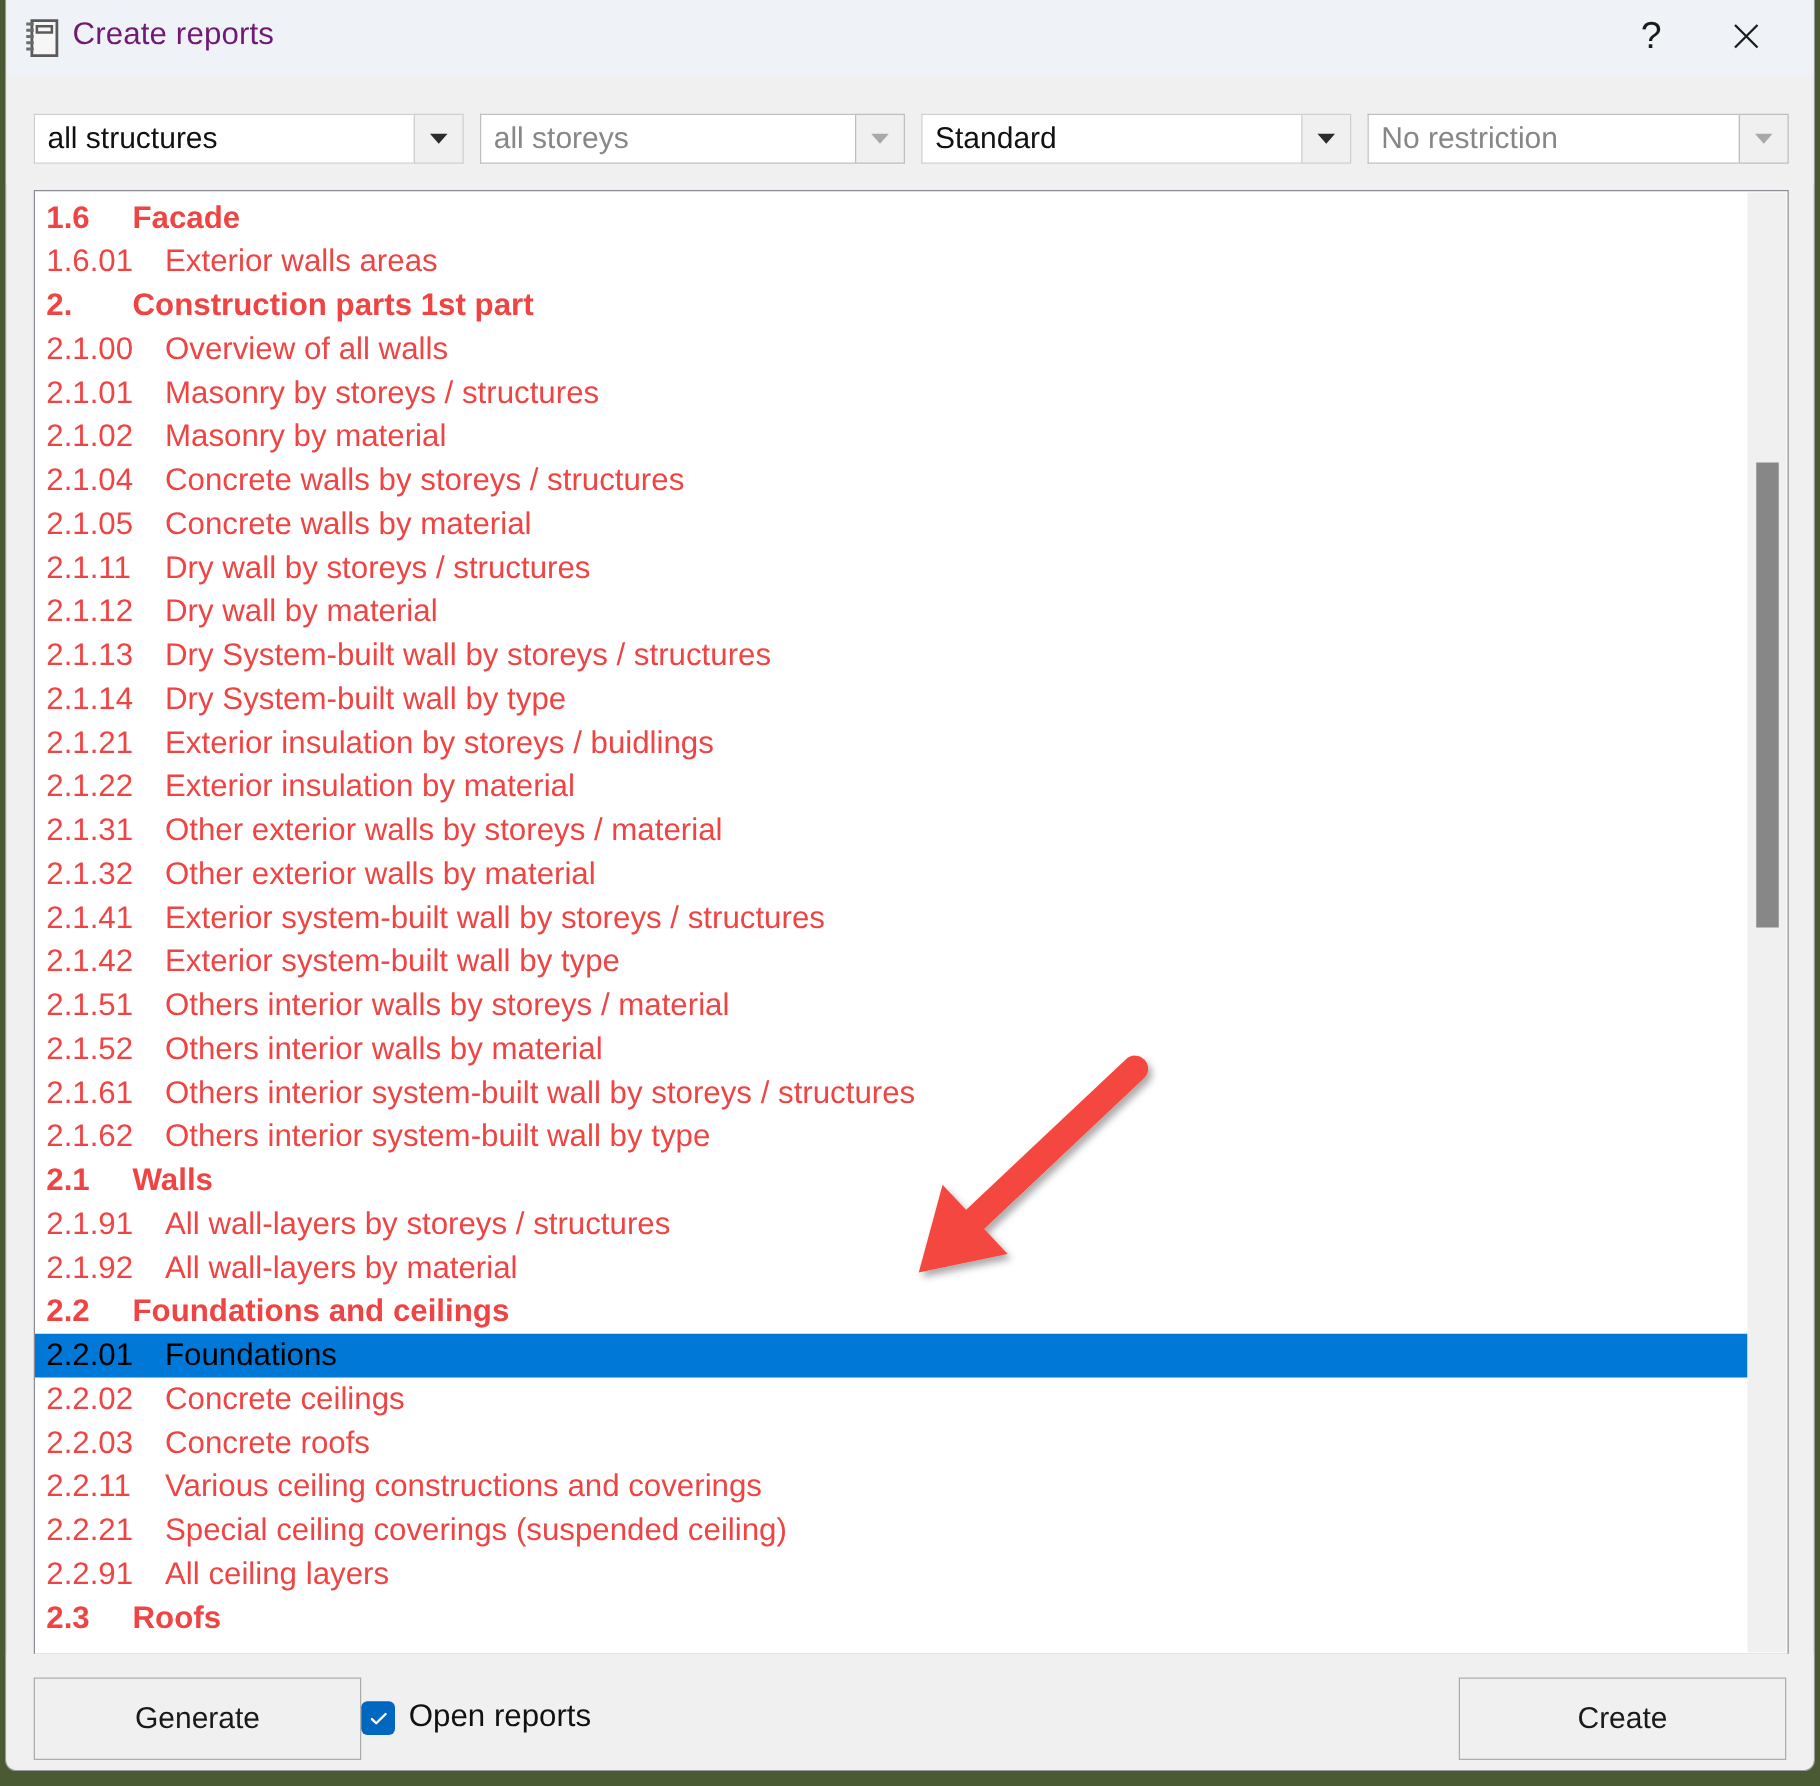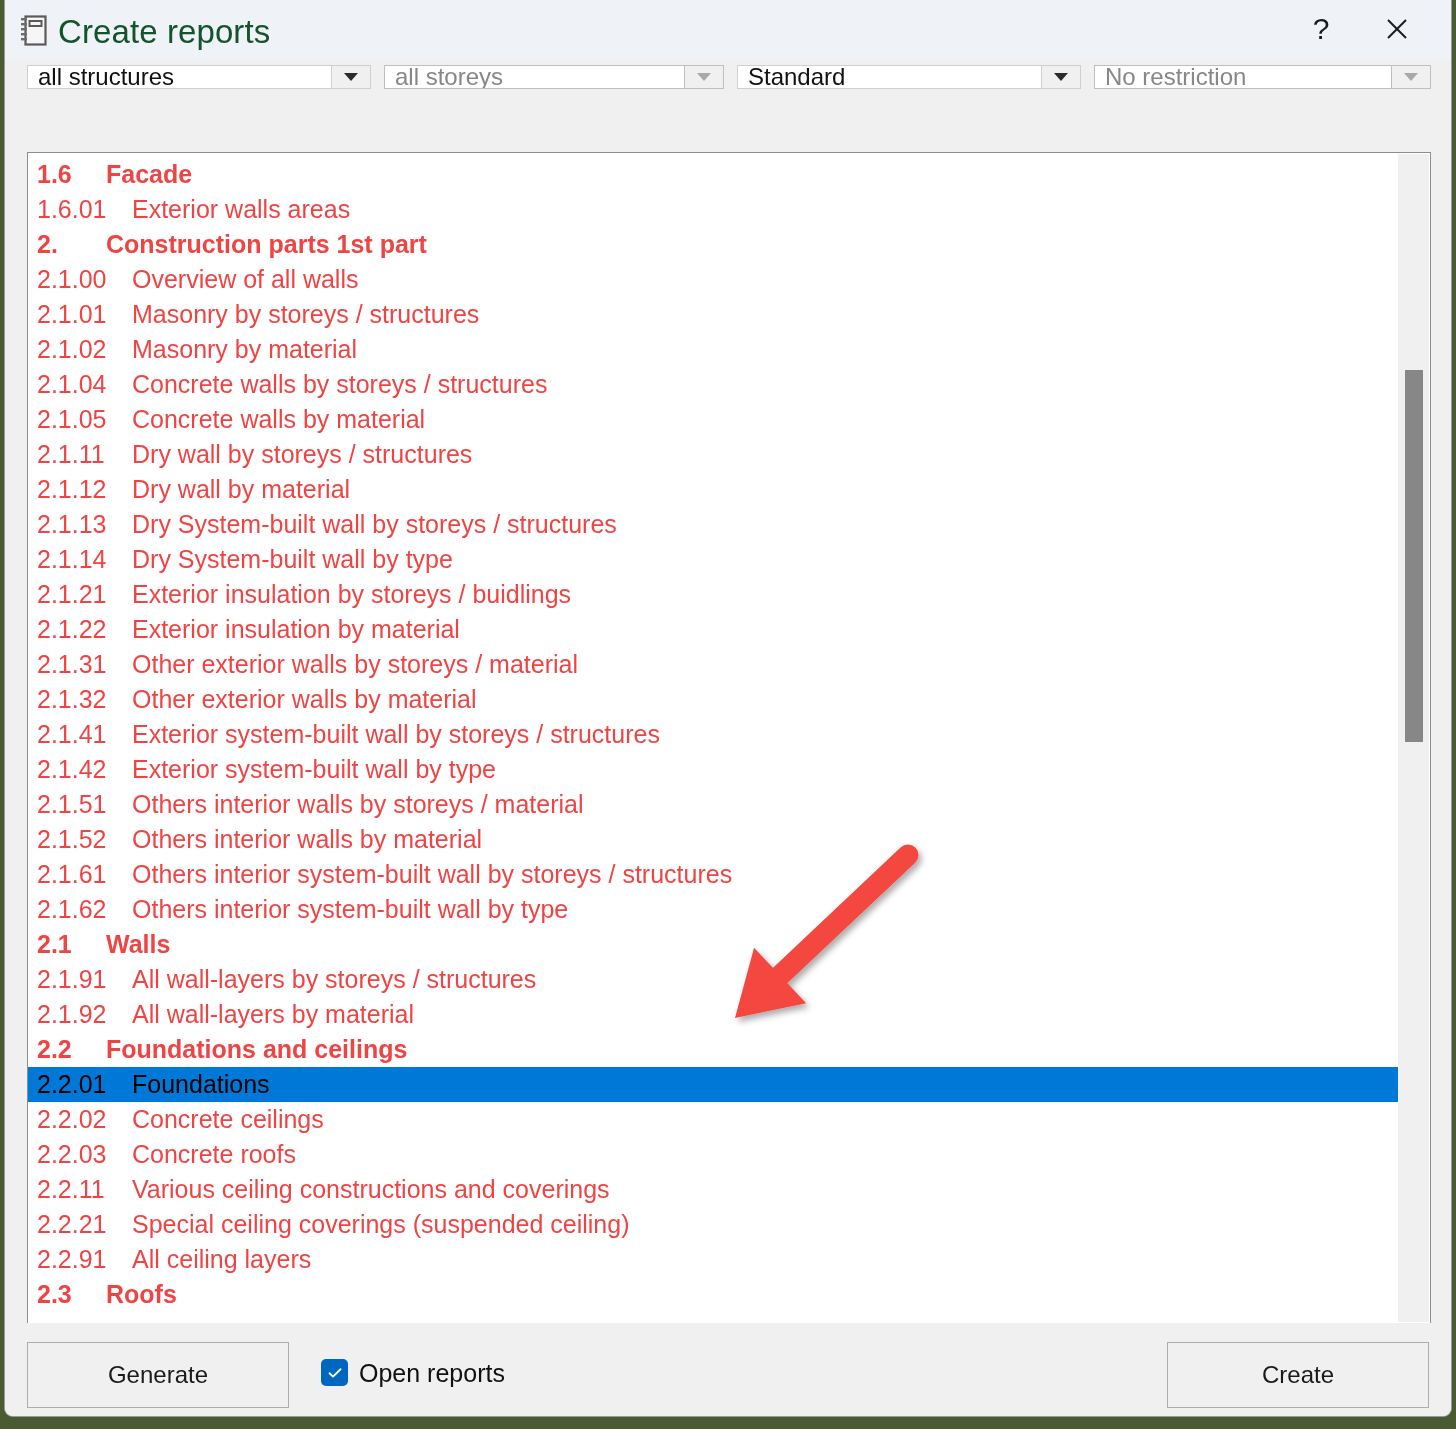"Create reports" .title-text { color: #14532d -> #701a75; font-size: 33px -> 25px }
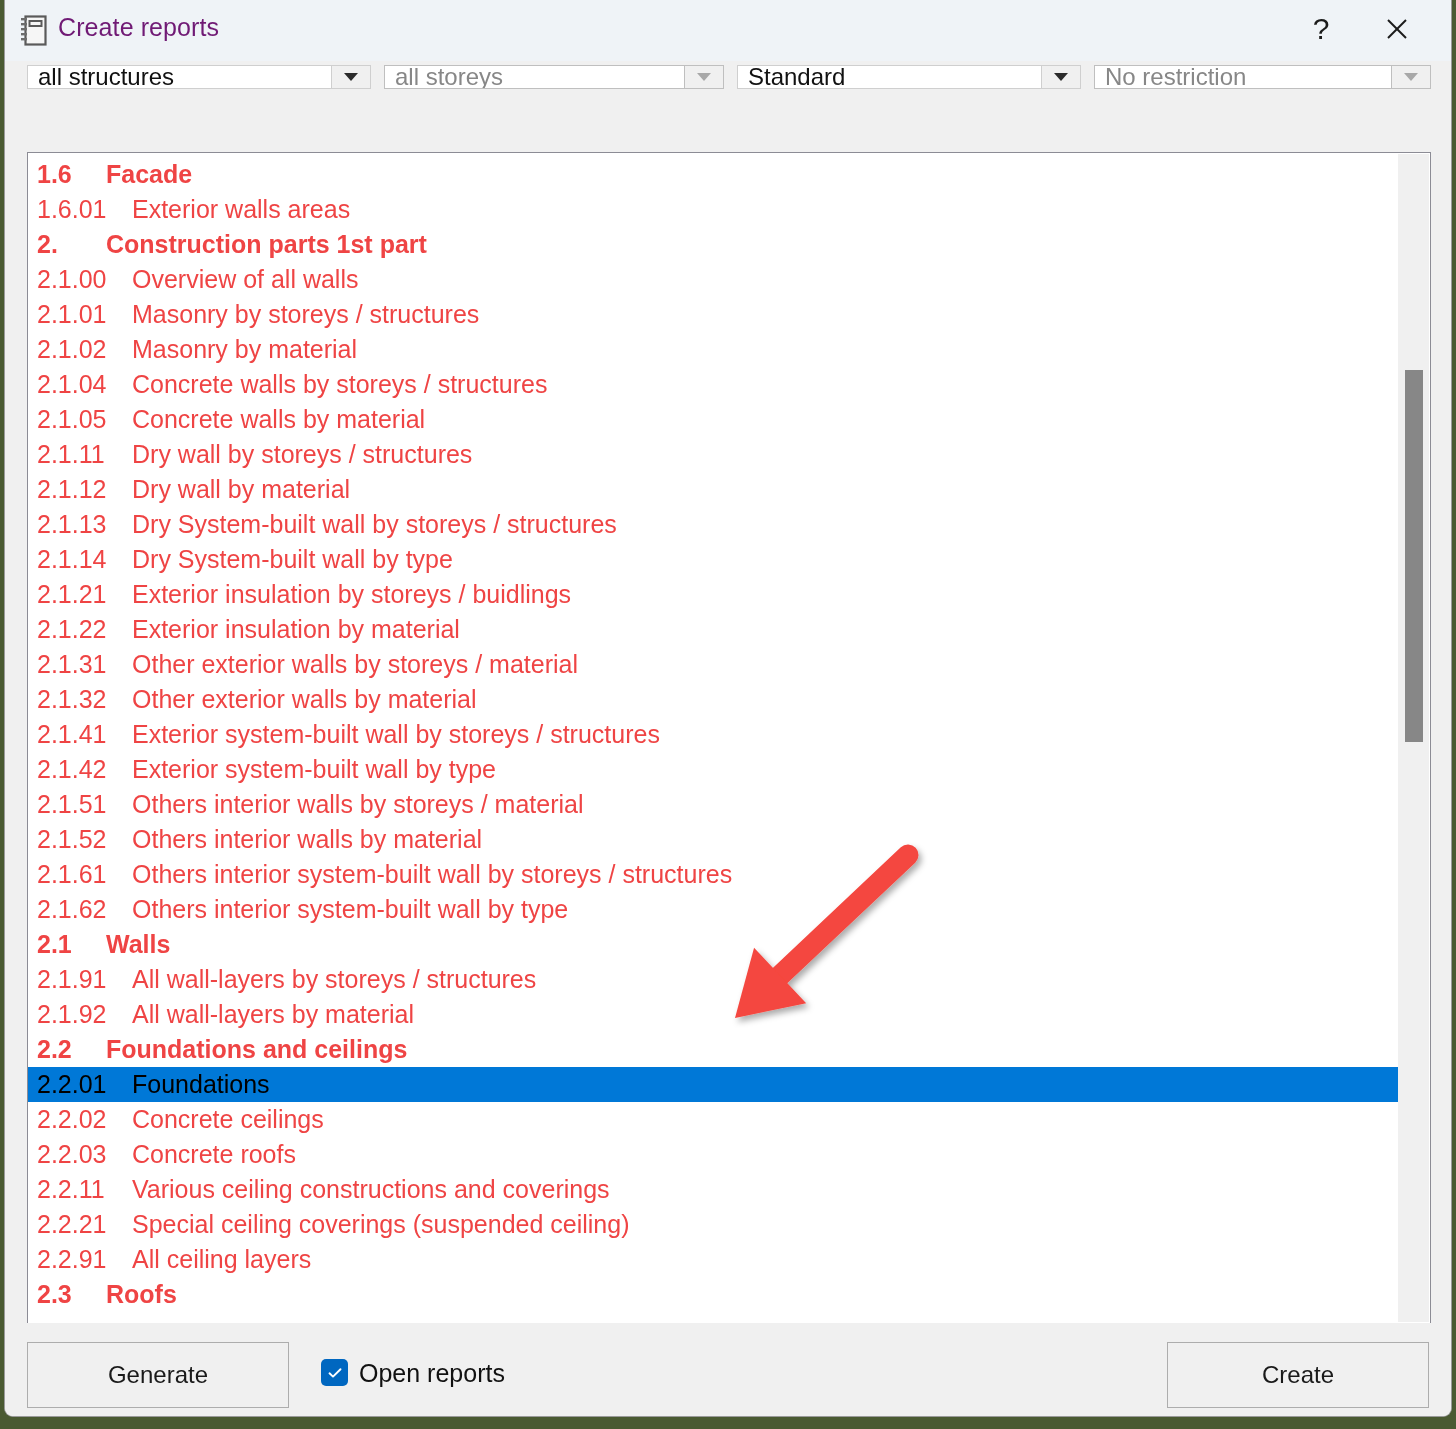"all structures" .combo { height: 24px -> 40px; top: 4px -> 30px }
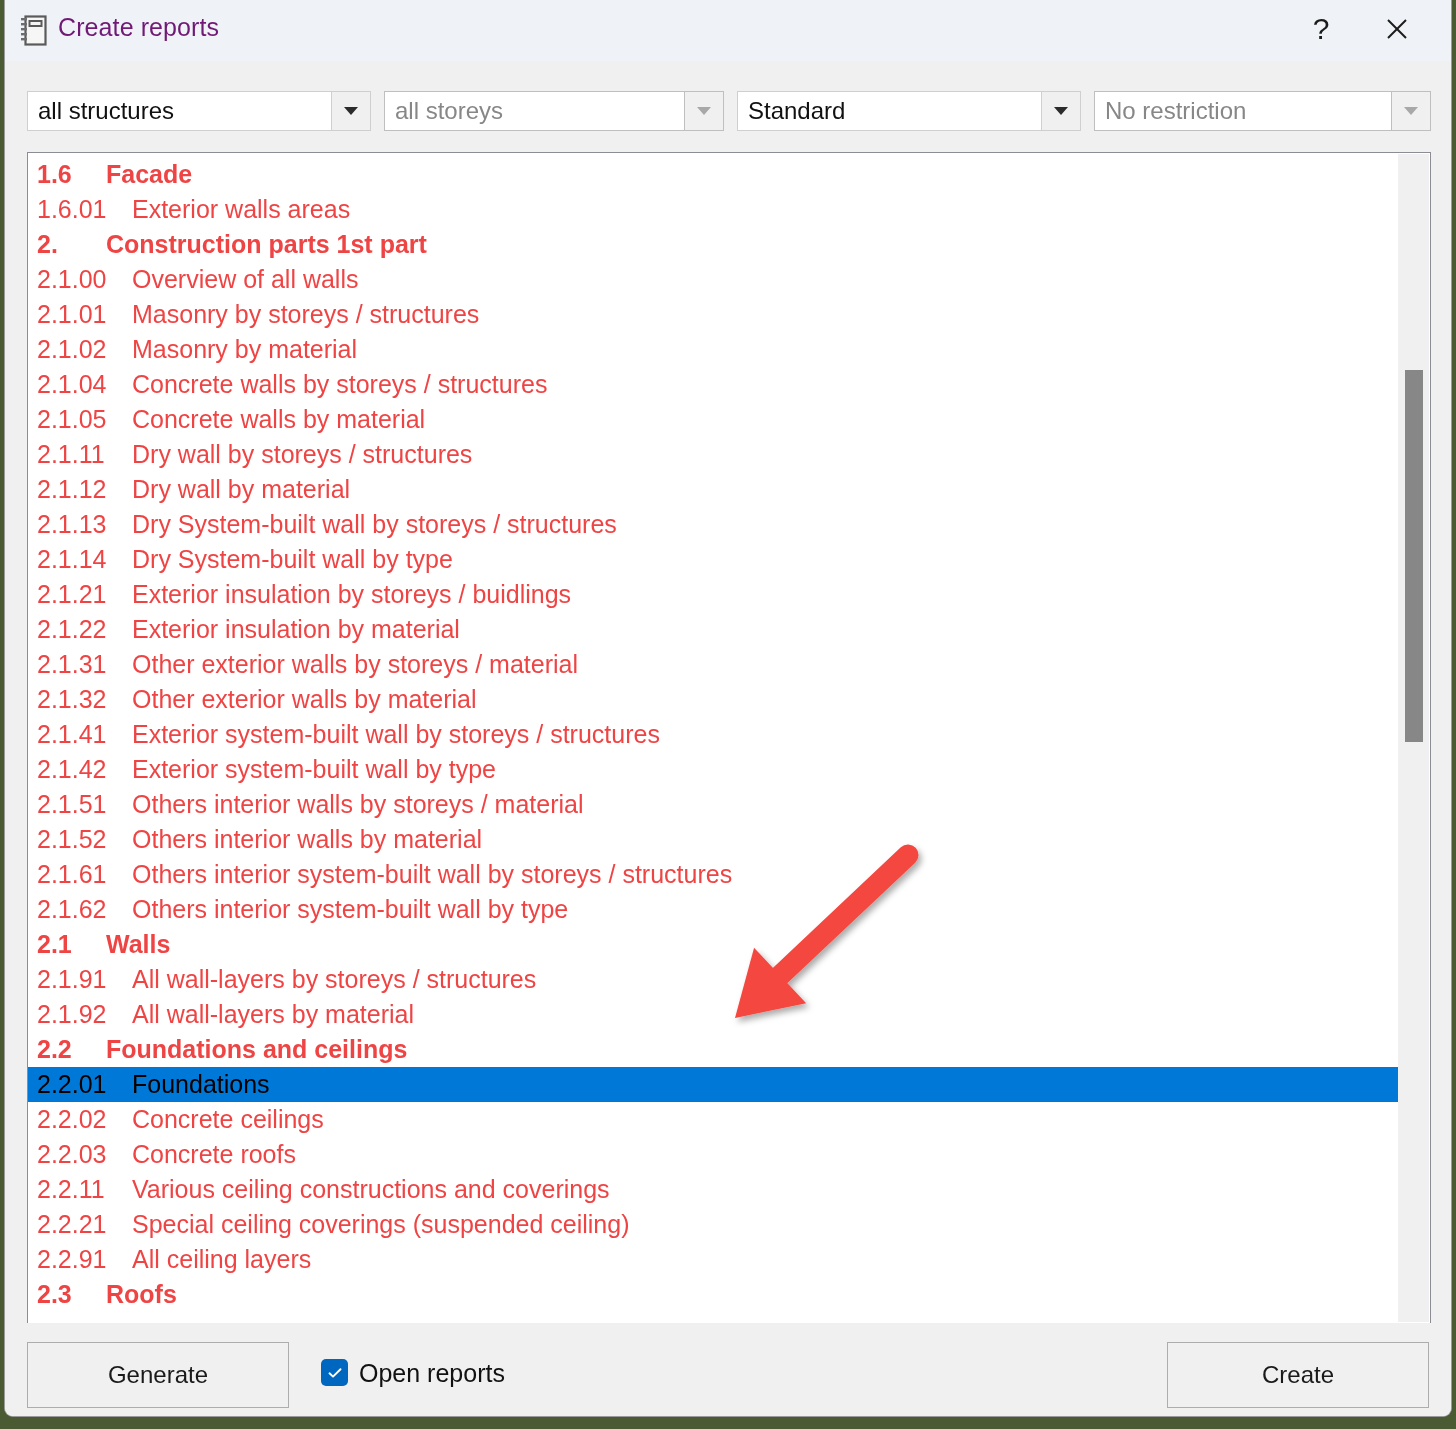"Open reports" .checkbox-wrap { align-items: flex-start -> flex-end; left: 316px -> 284px }
